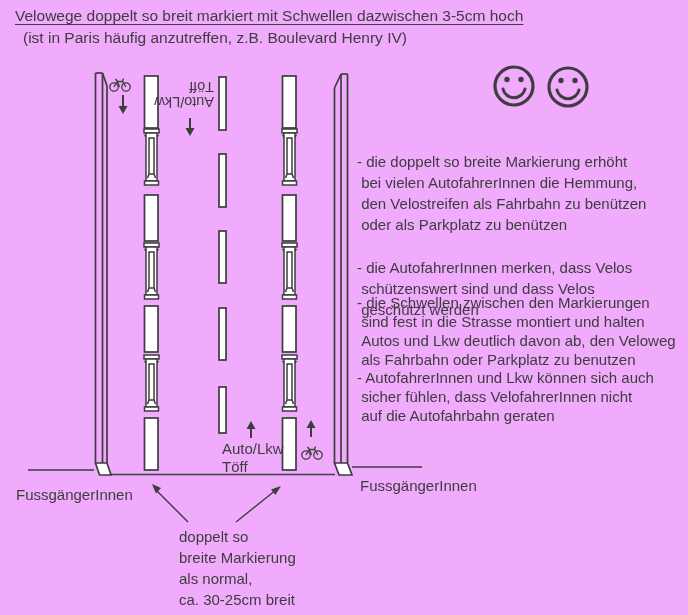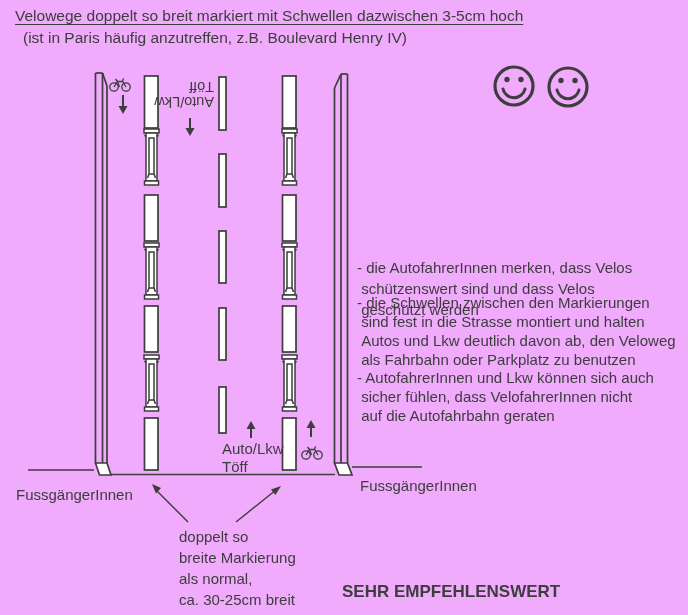"- die doppelt so breite" div.abs { html: none -> <div>- die doppelt so breite Markierung erhöht bei vielen AutofahrerInnen die Hemmung, den Velostreifen als Fahrbahn zu benützen oder als Parkplatz zu benützen</div> }
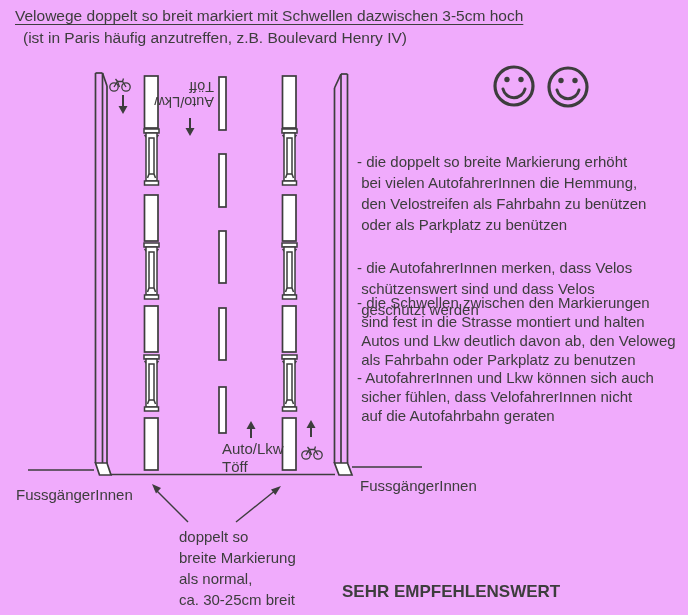"SEHR EMPFEHLENSWERT" div.abs { html: <div>SEHR EMPFEHLENSWERT</div> -> none }
